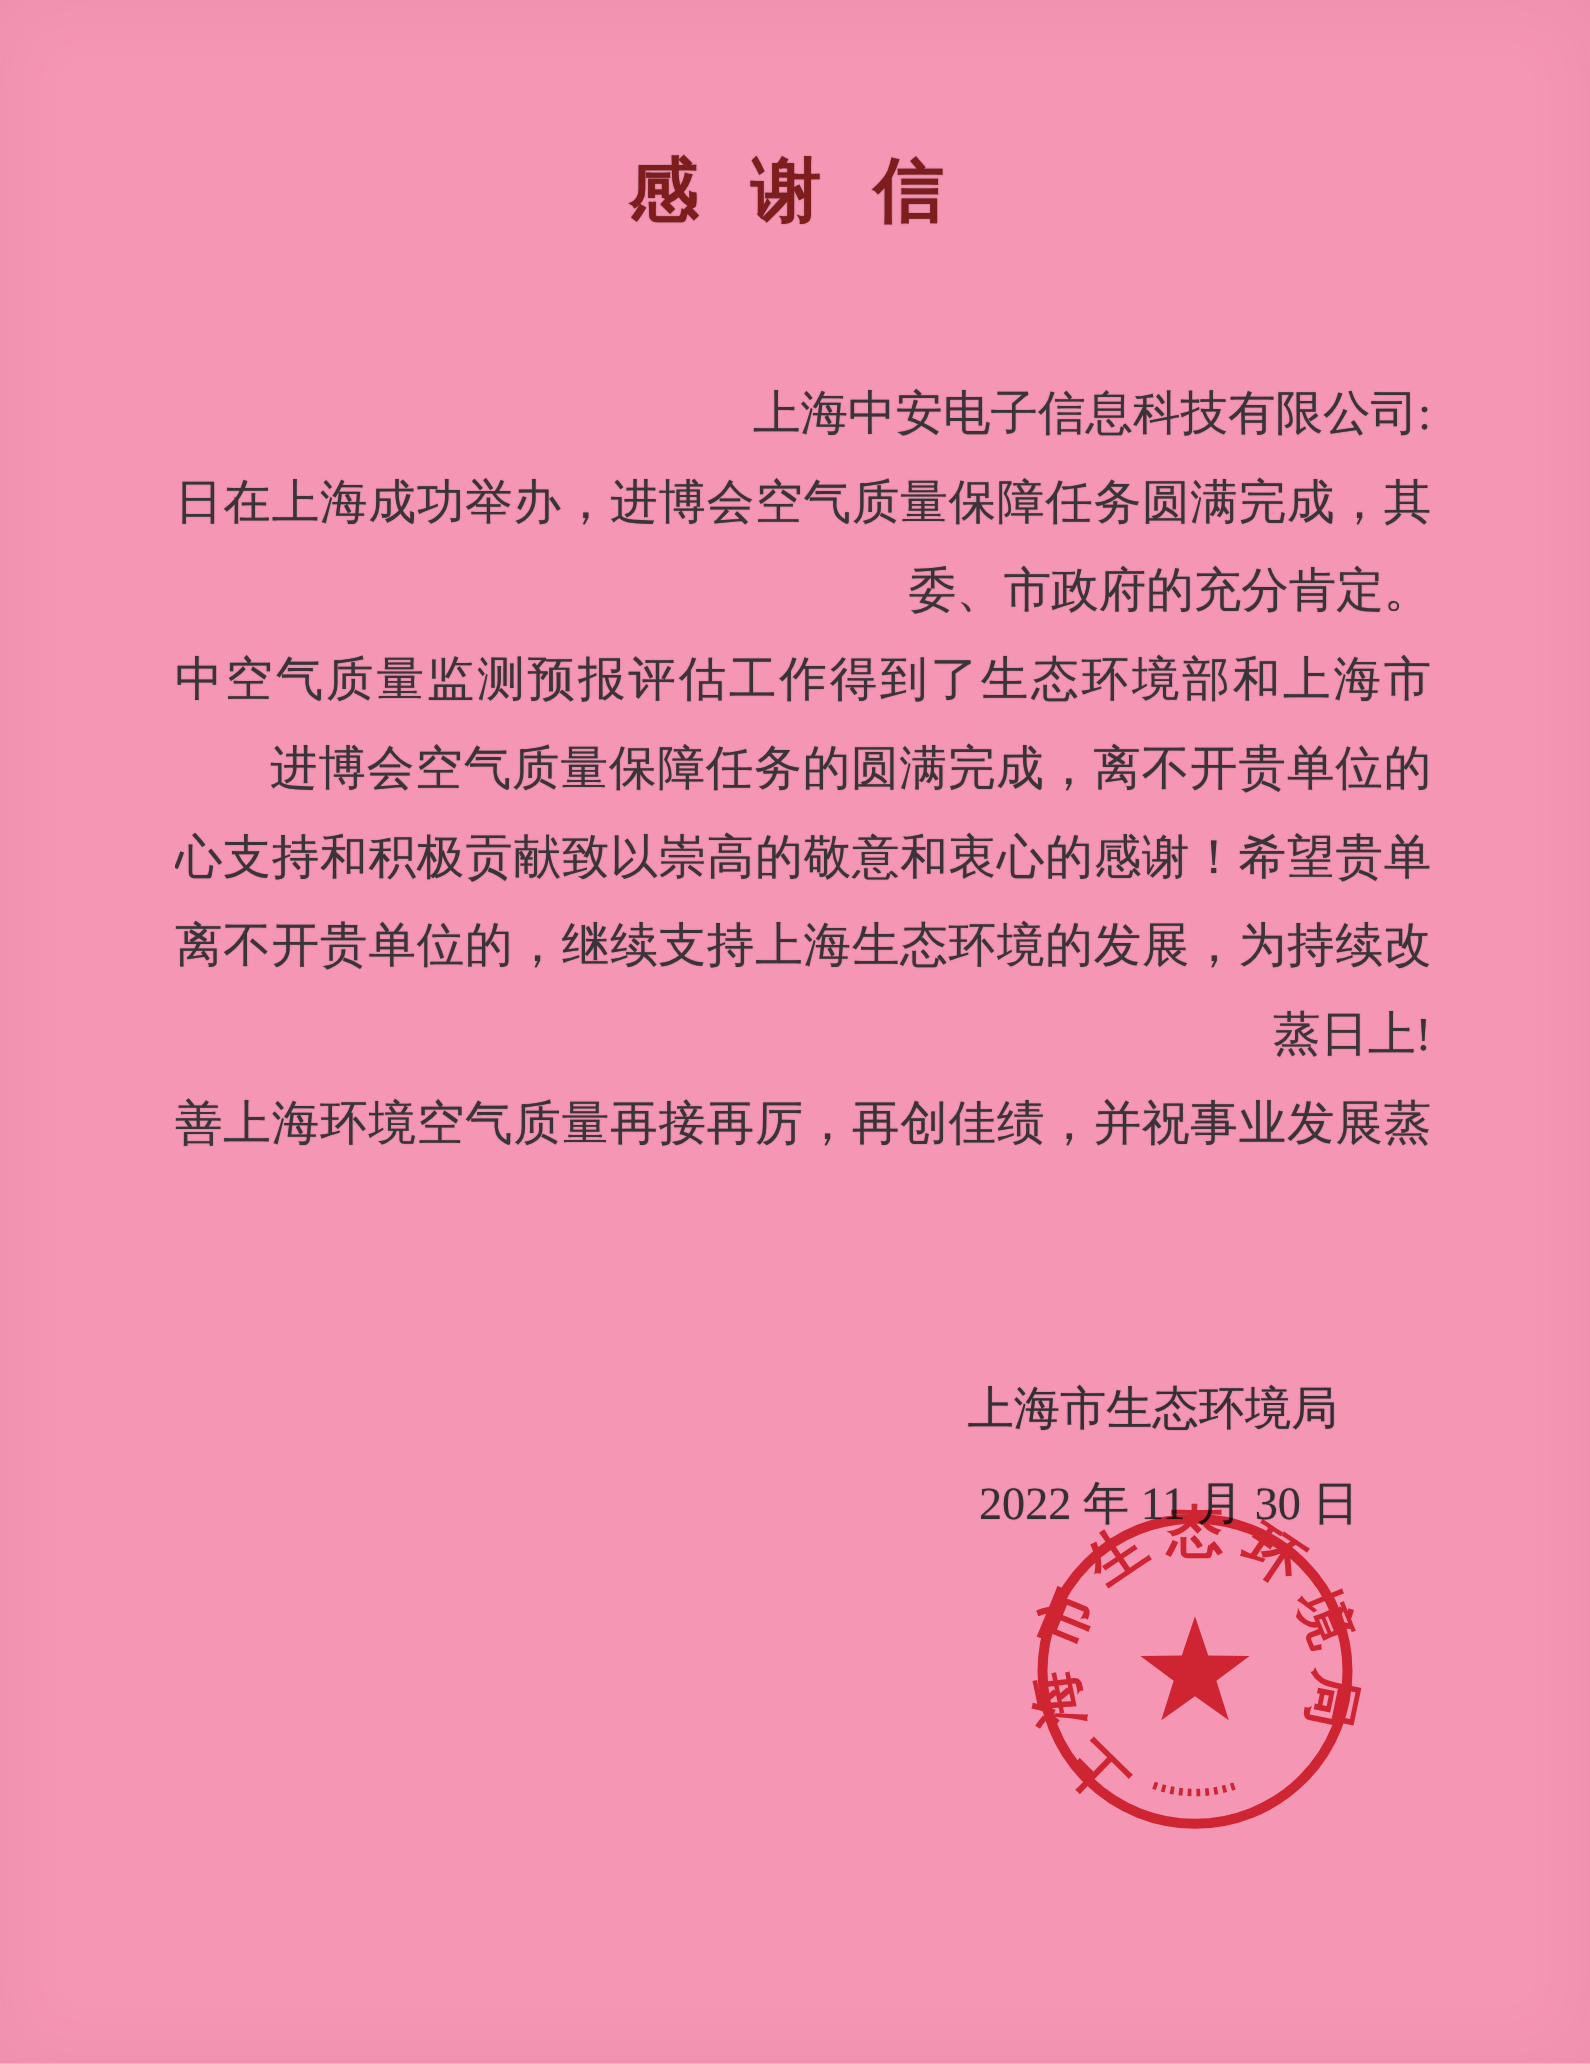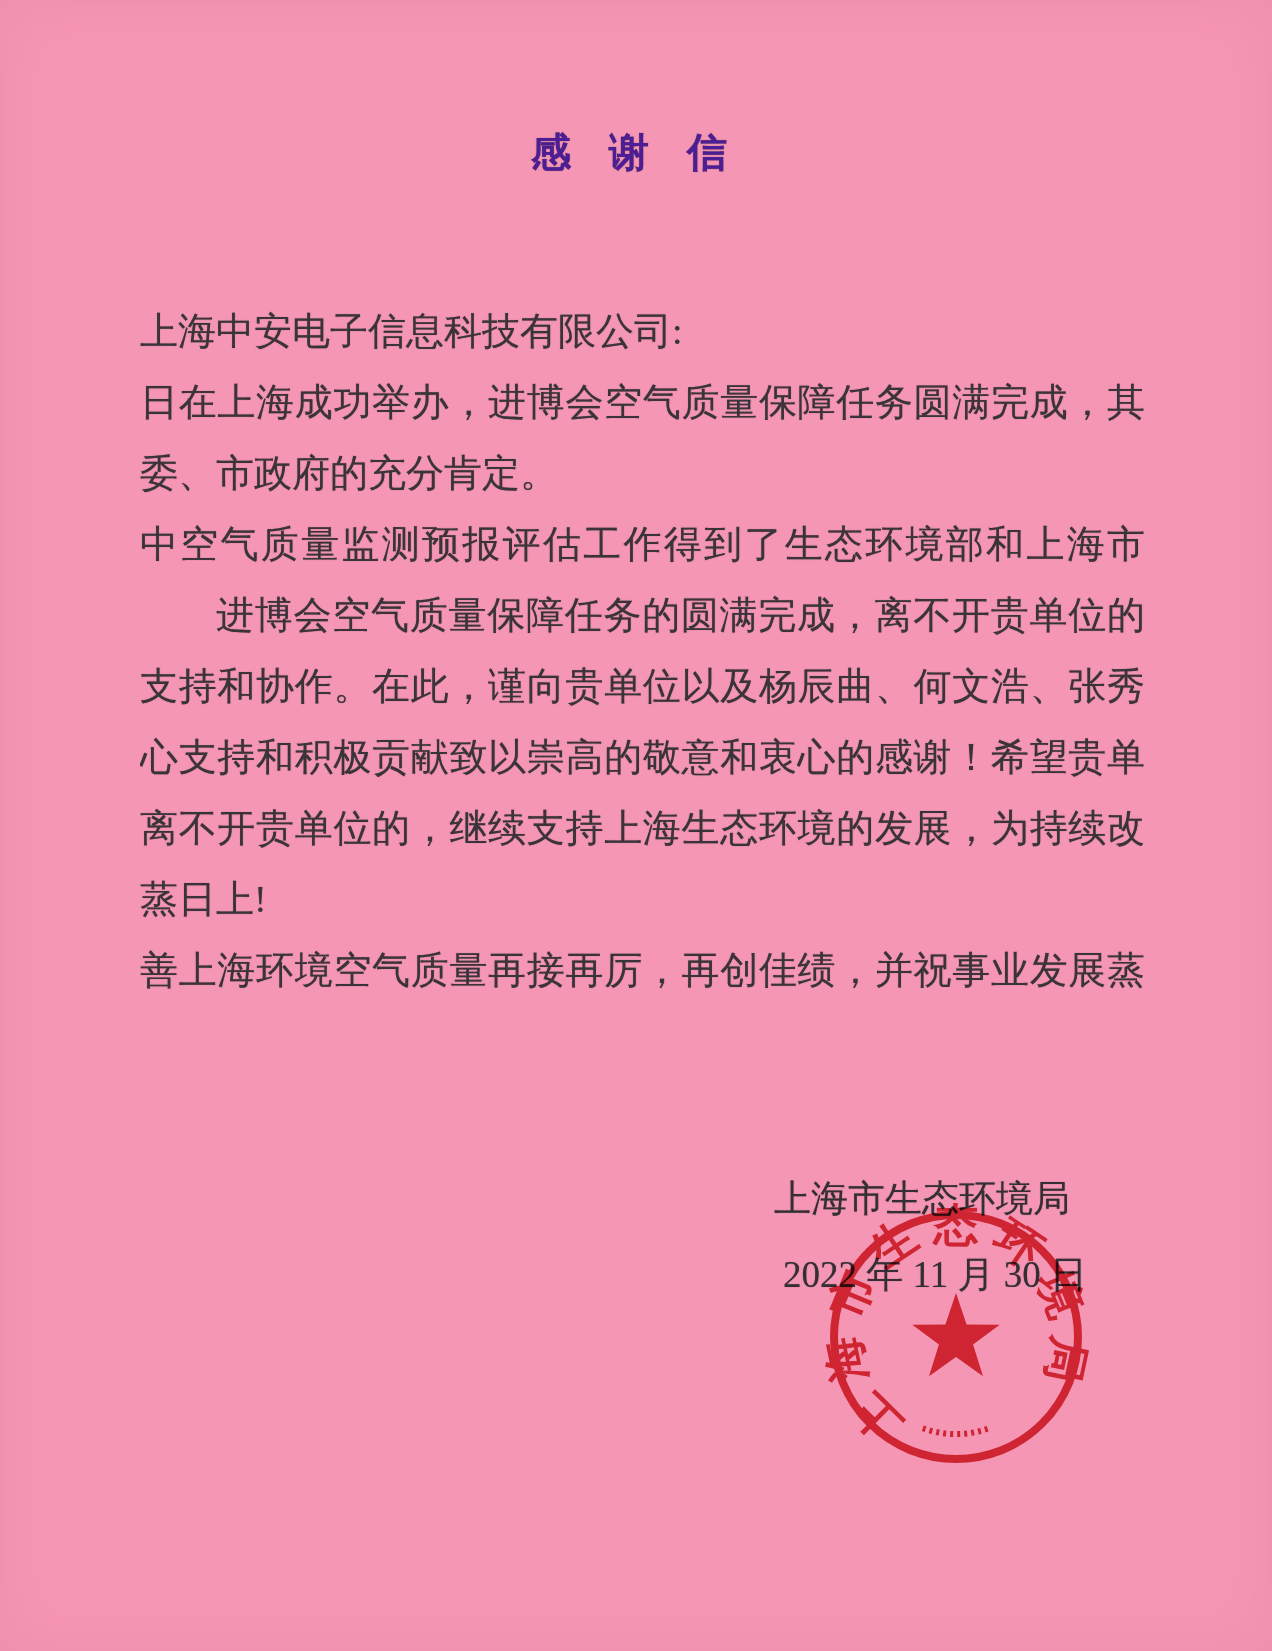"感 谢 信" .title { color: #4c1d95 -> #7f1d1d; font-size: 40px -> 56px }
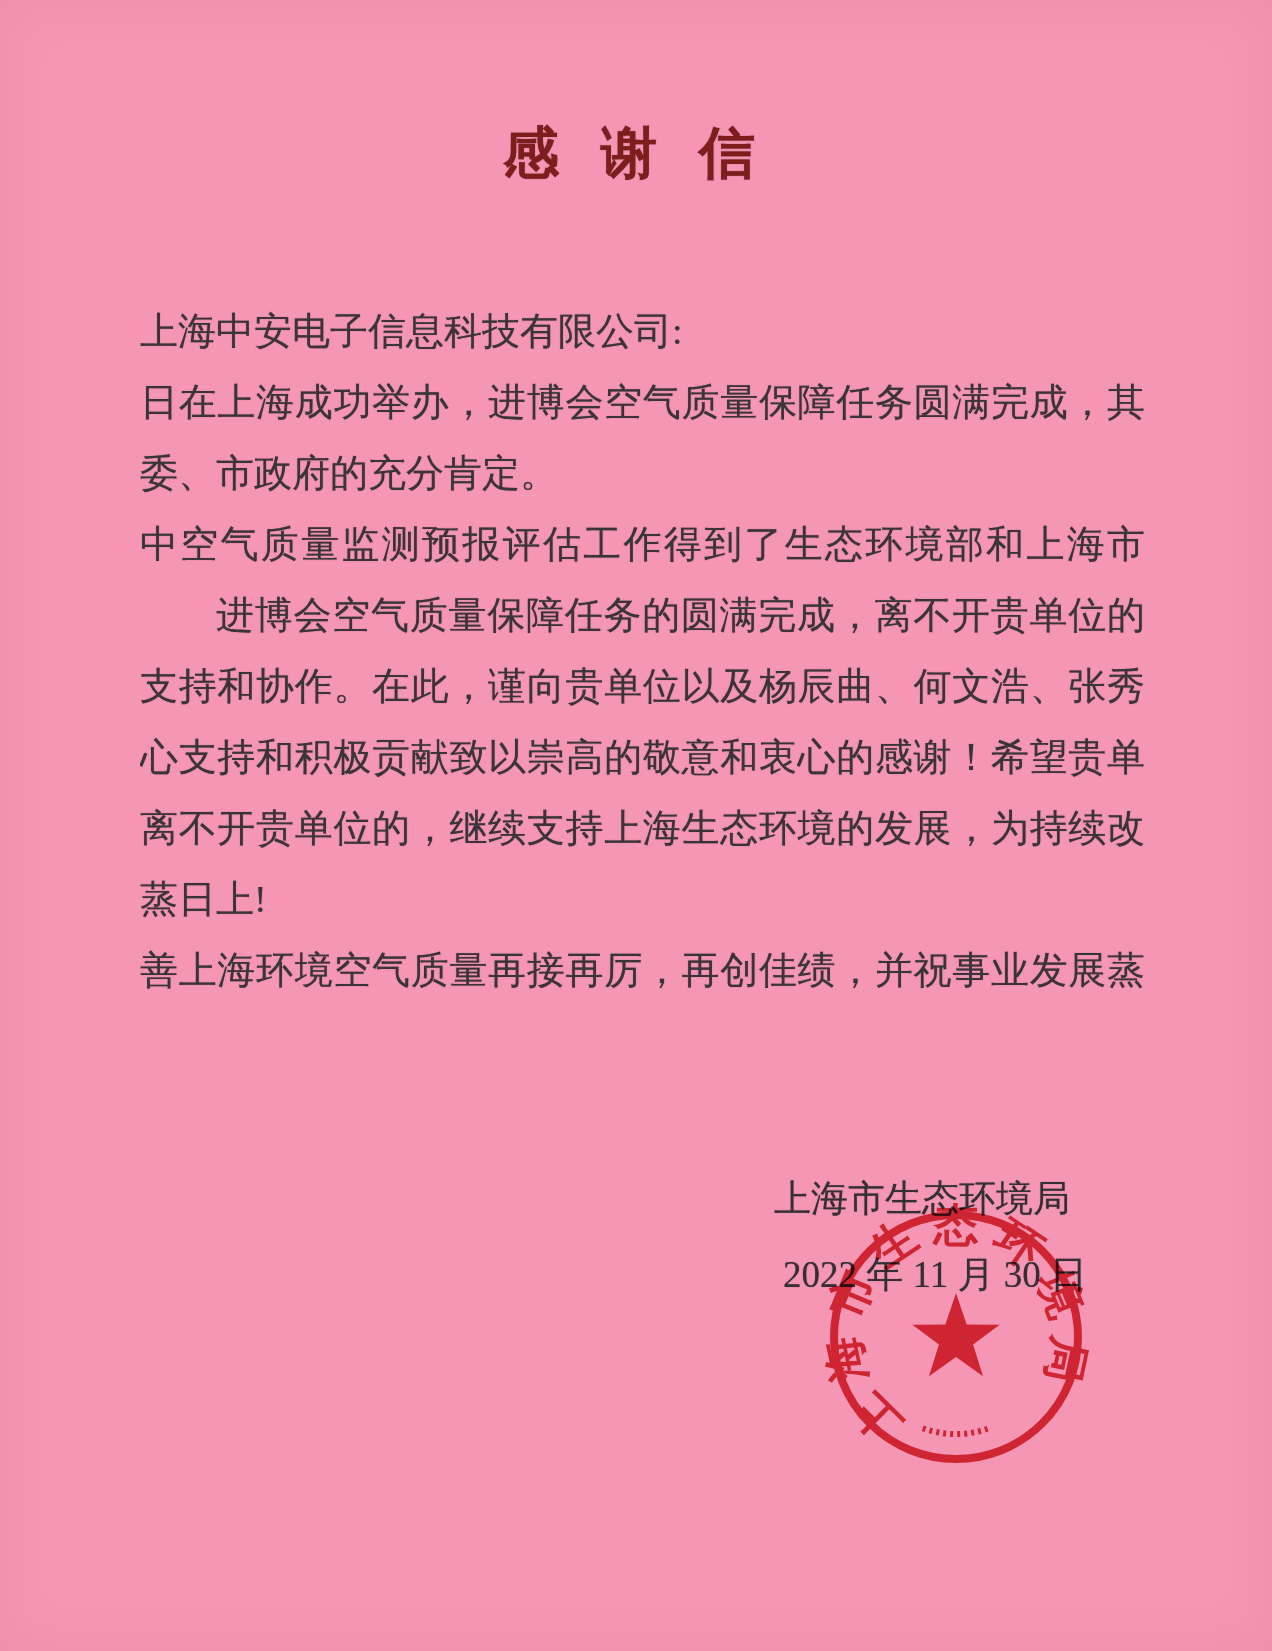"上海中安电子信息科技有限公司:" .line { text-align: left -> right }
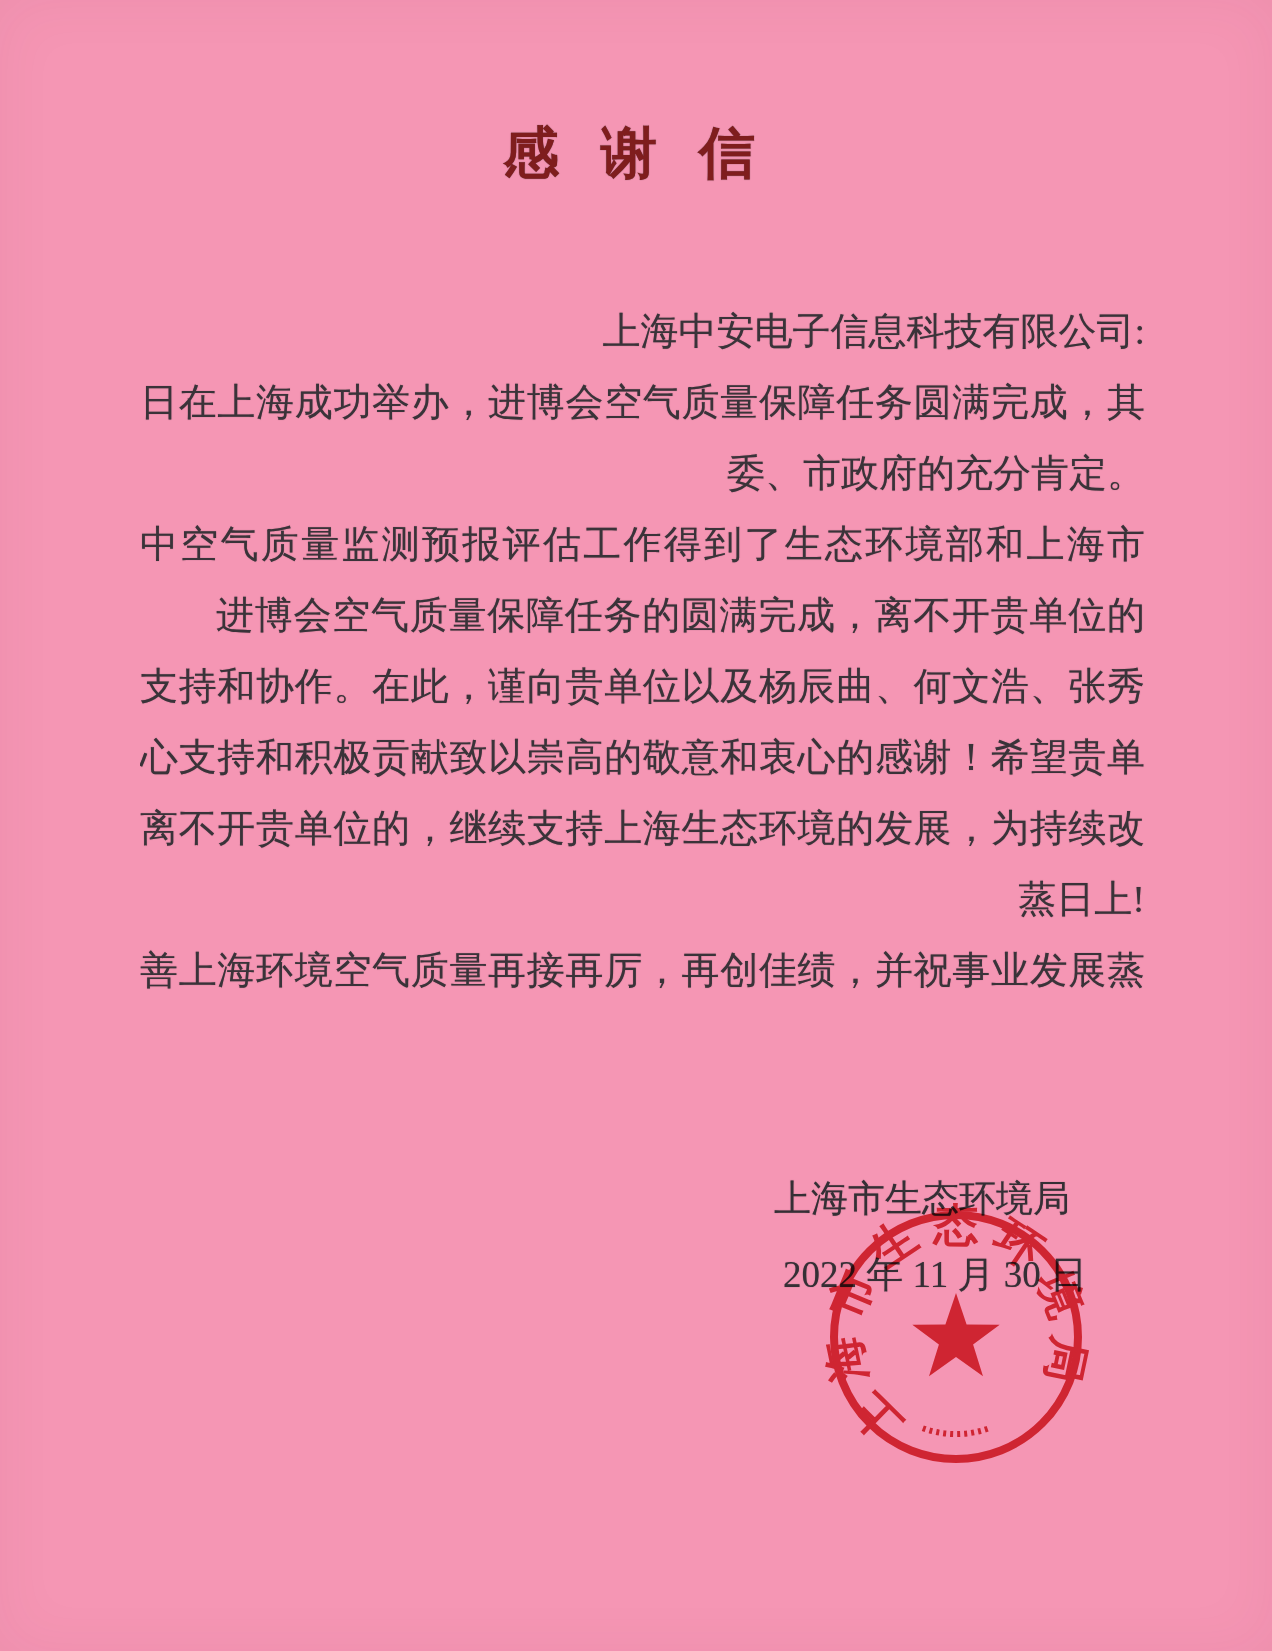"支持和协作。在此，谨向贵单位以及杨辰曲、何文浩、张秀" div.line { html: <div>支持和协作。在此，谨向贵单位以及杨辰曲、何文浩、张秀</div> -> none }
